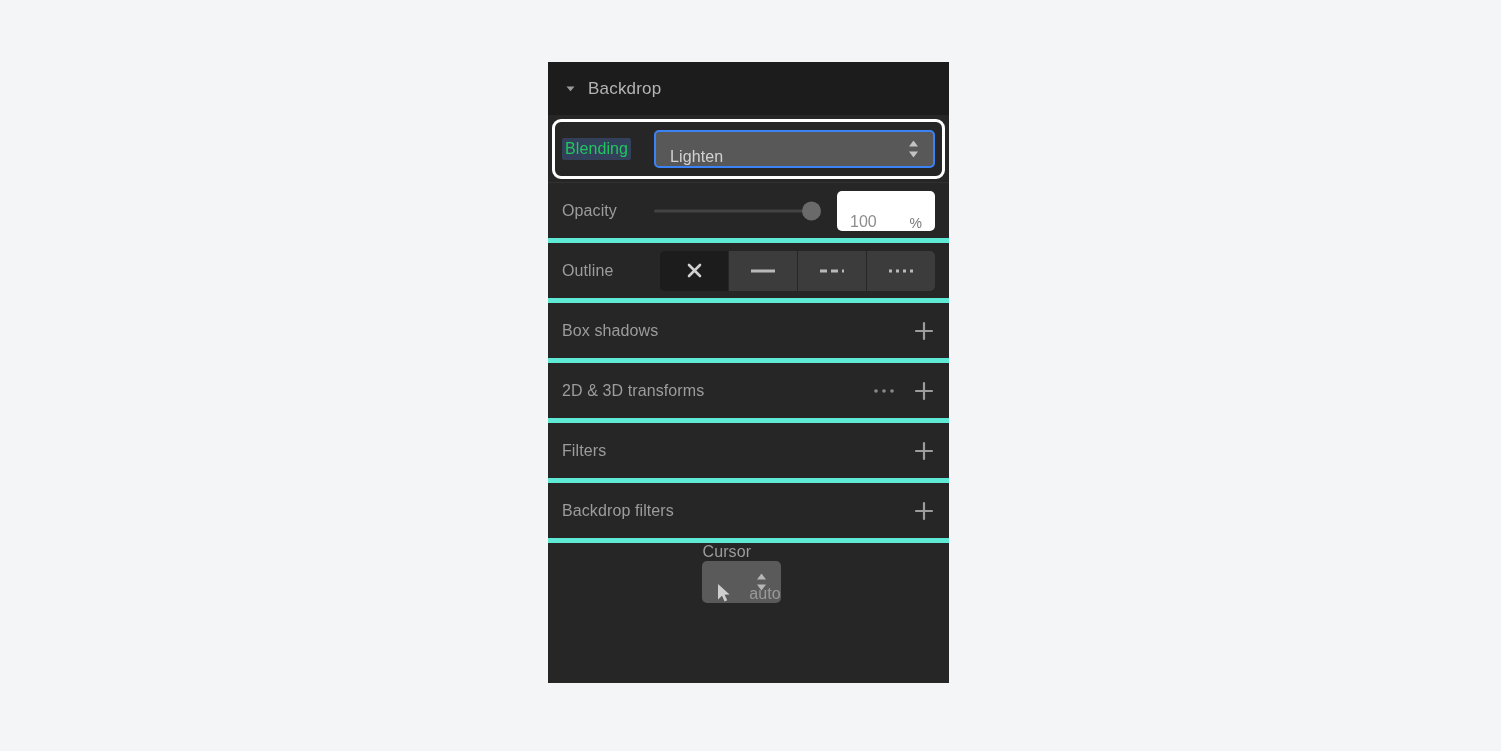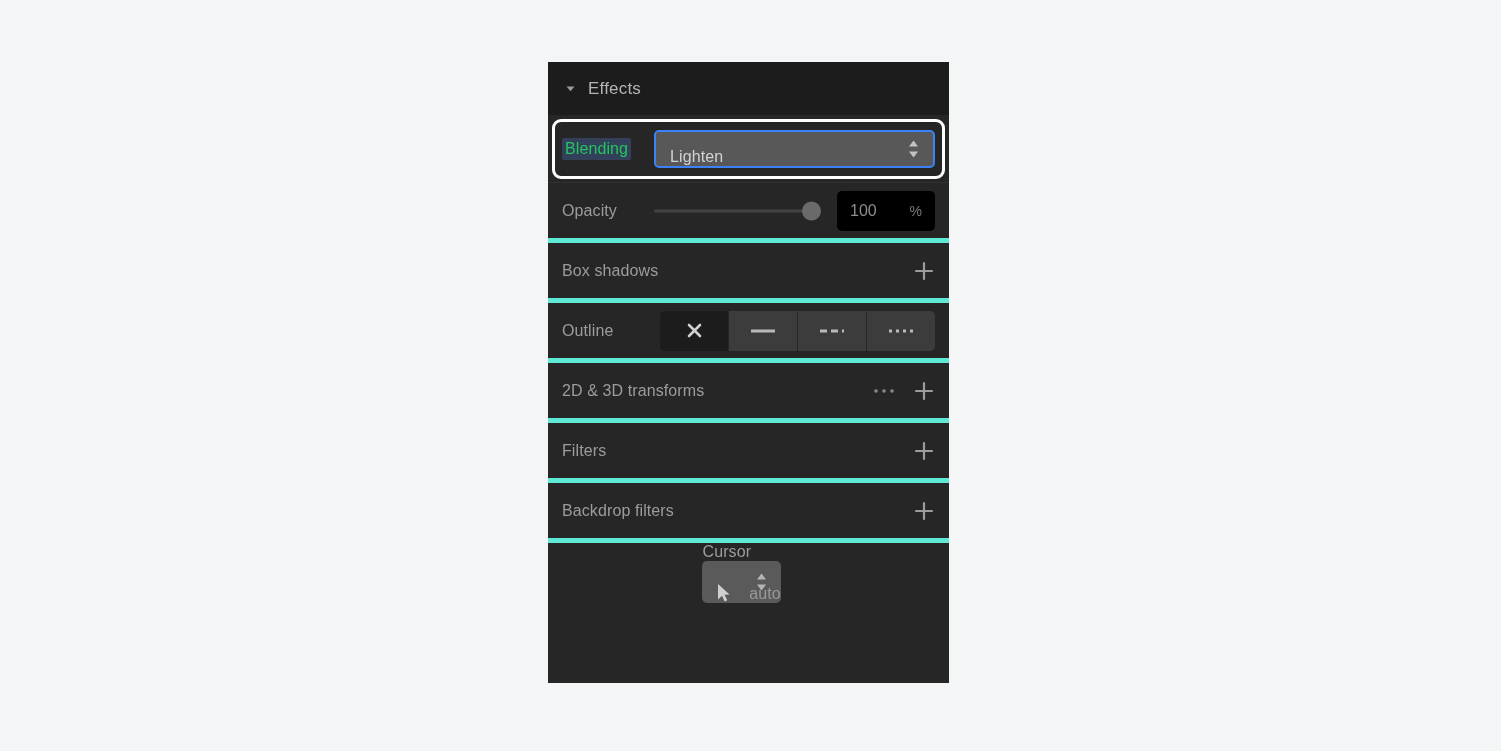"Effects" span.section-title { text: Effects -> Backdrop }
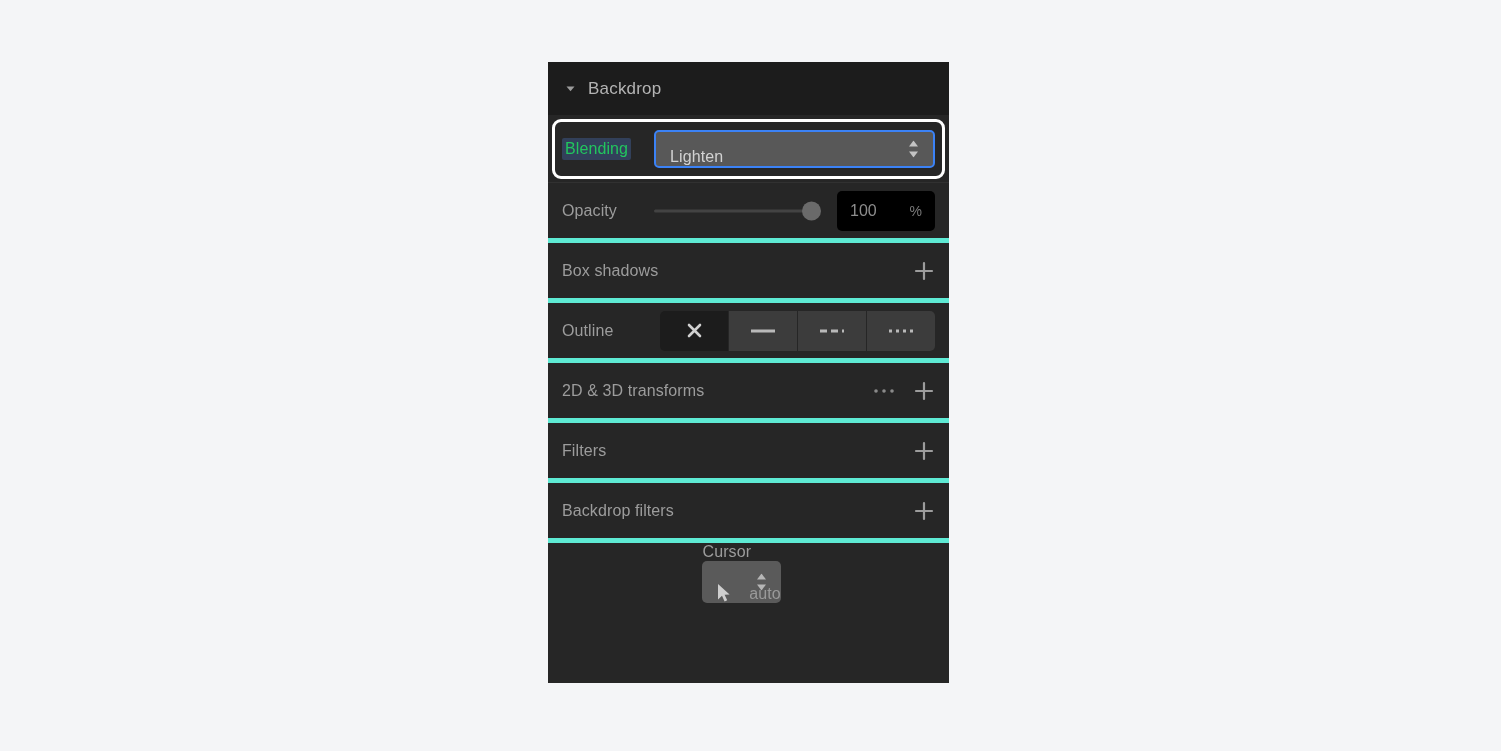"100" .num-field { align-items: center -> flex-end; background: #000000 -> #ffffff }
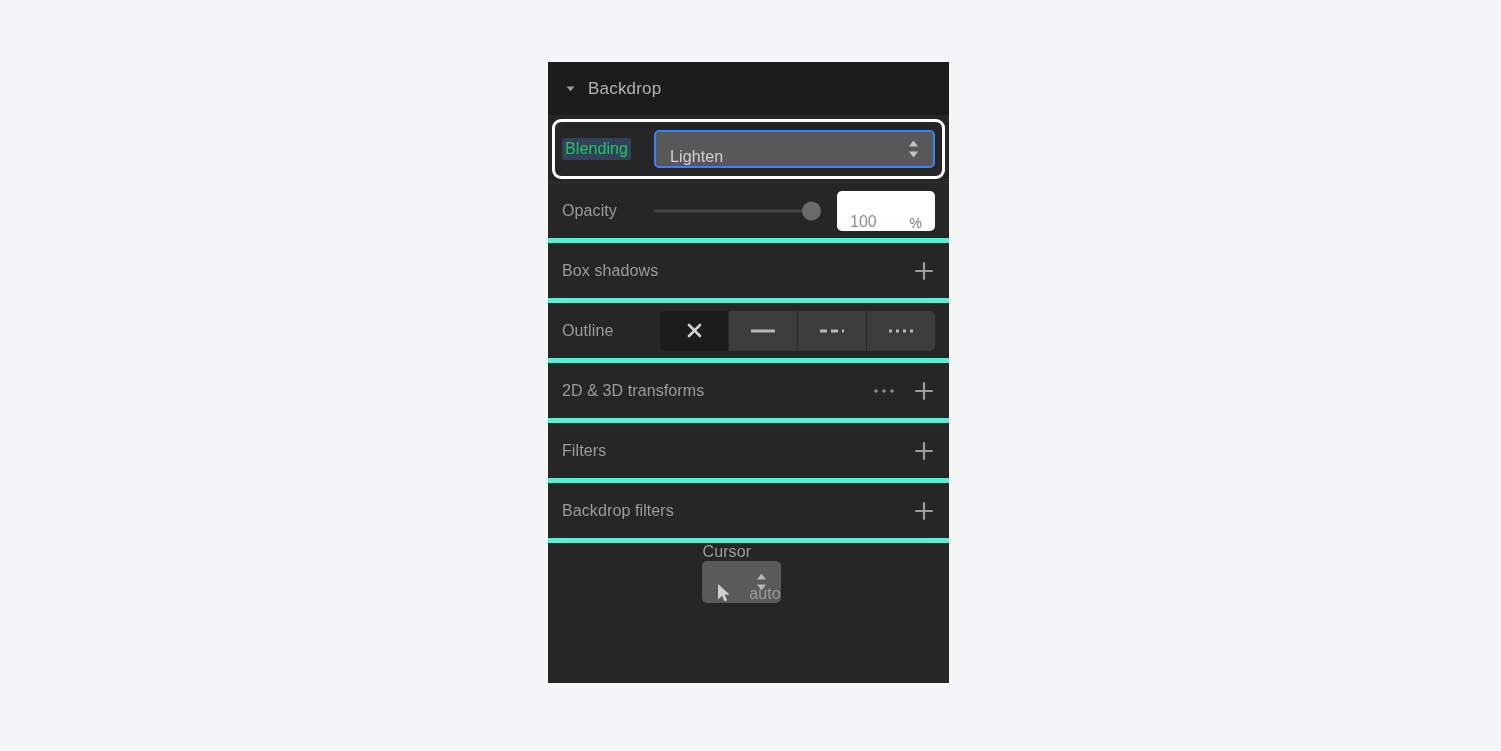"Box shadows" div.row { order: before "Outline" -> after "Outline" }
